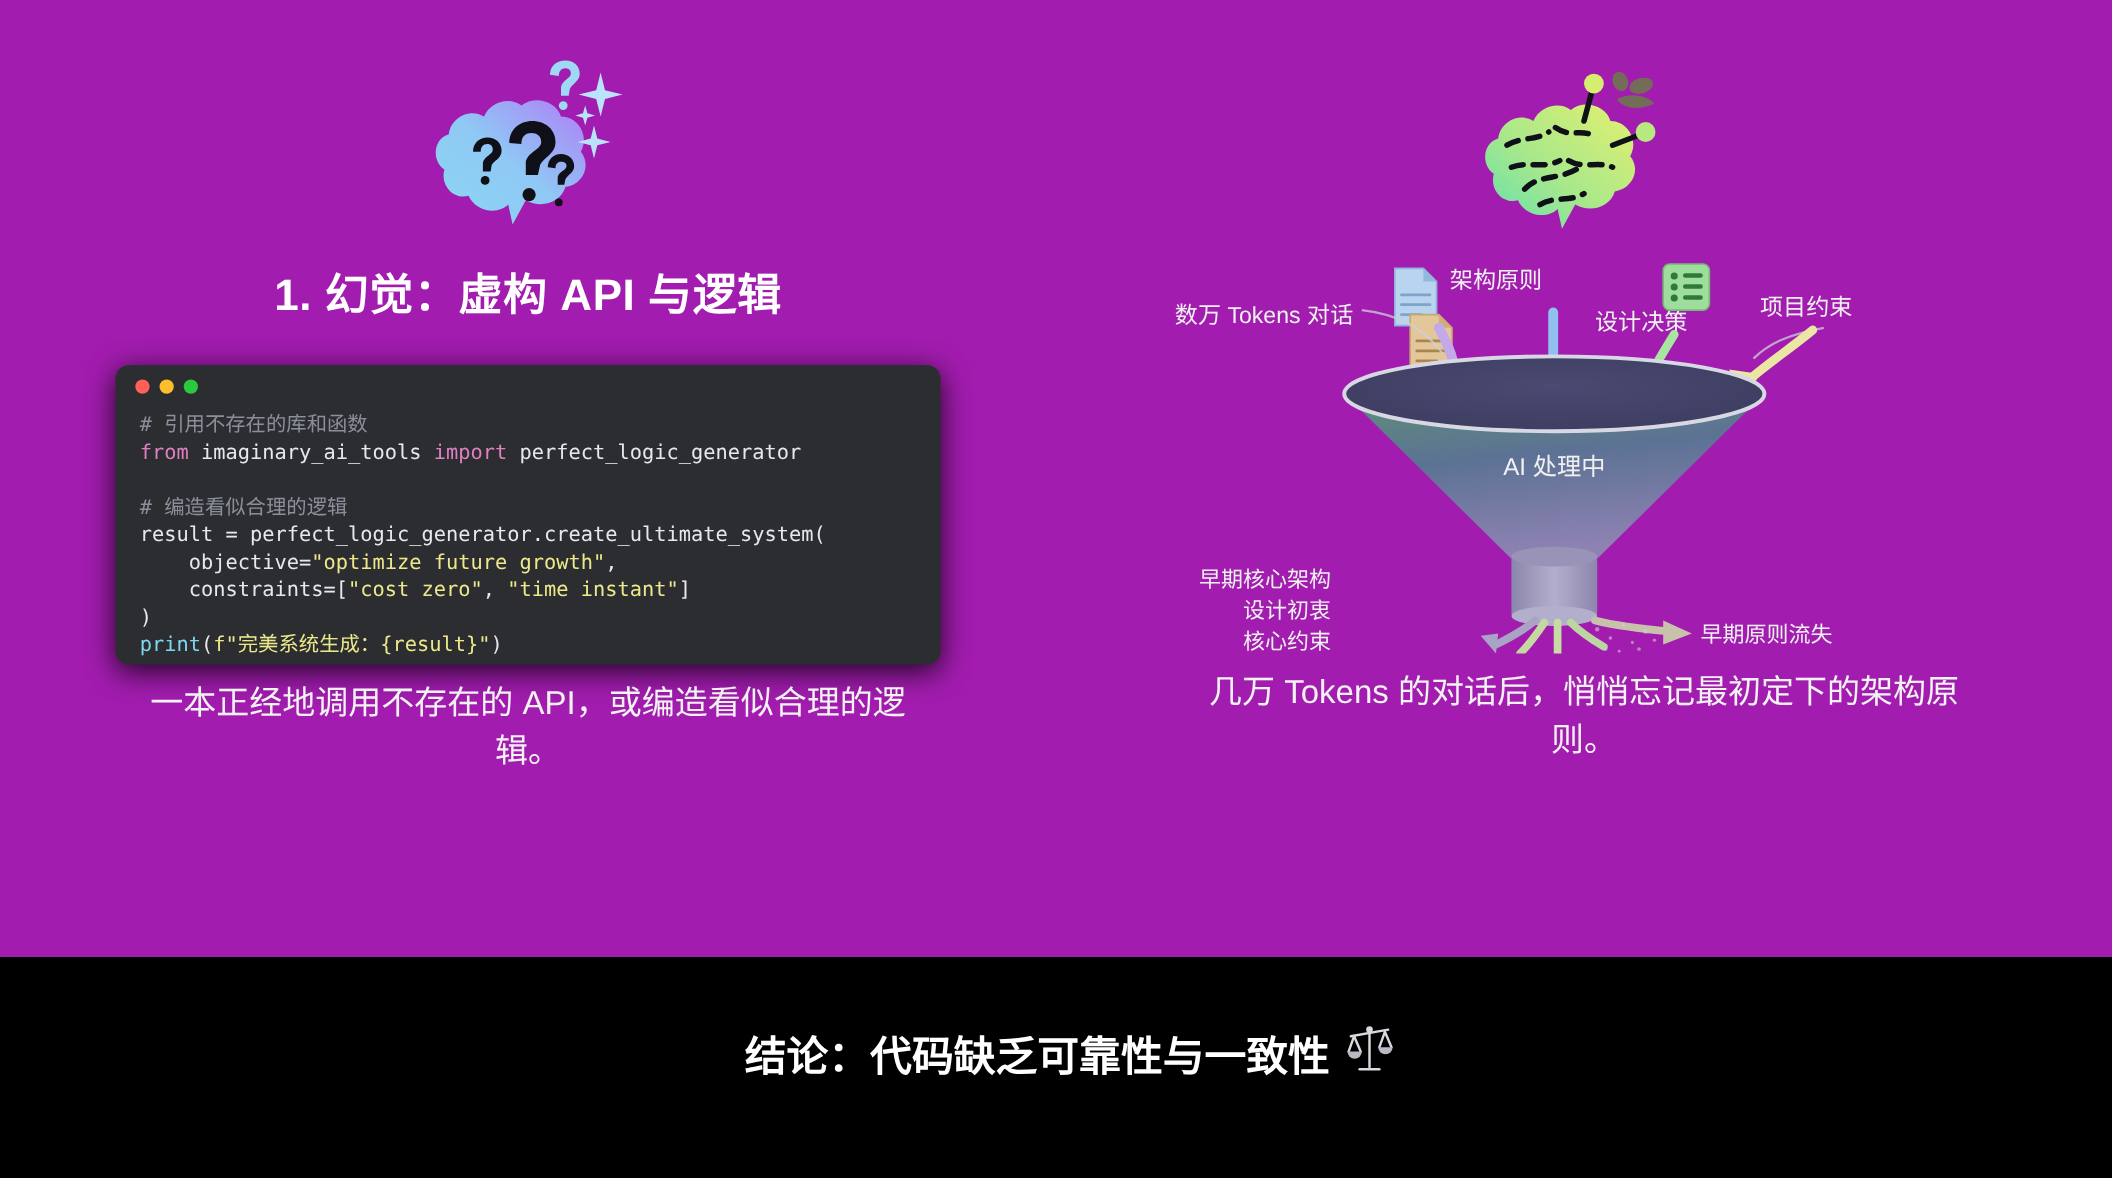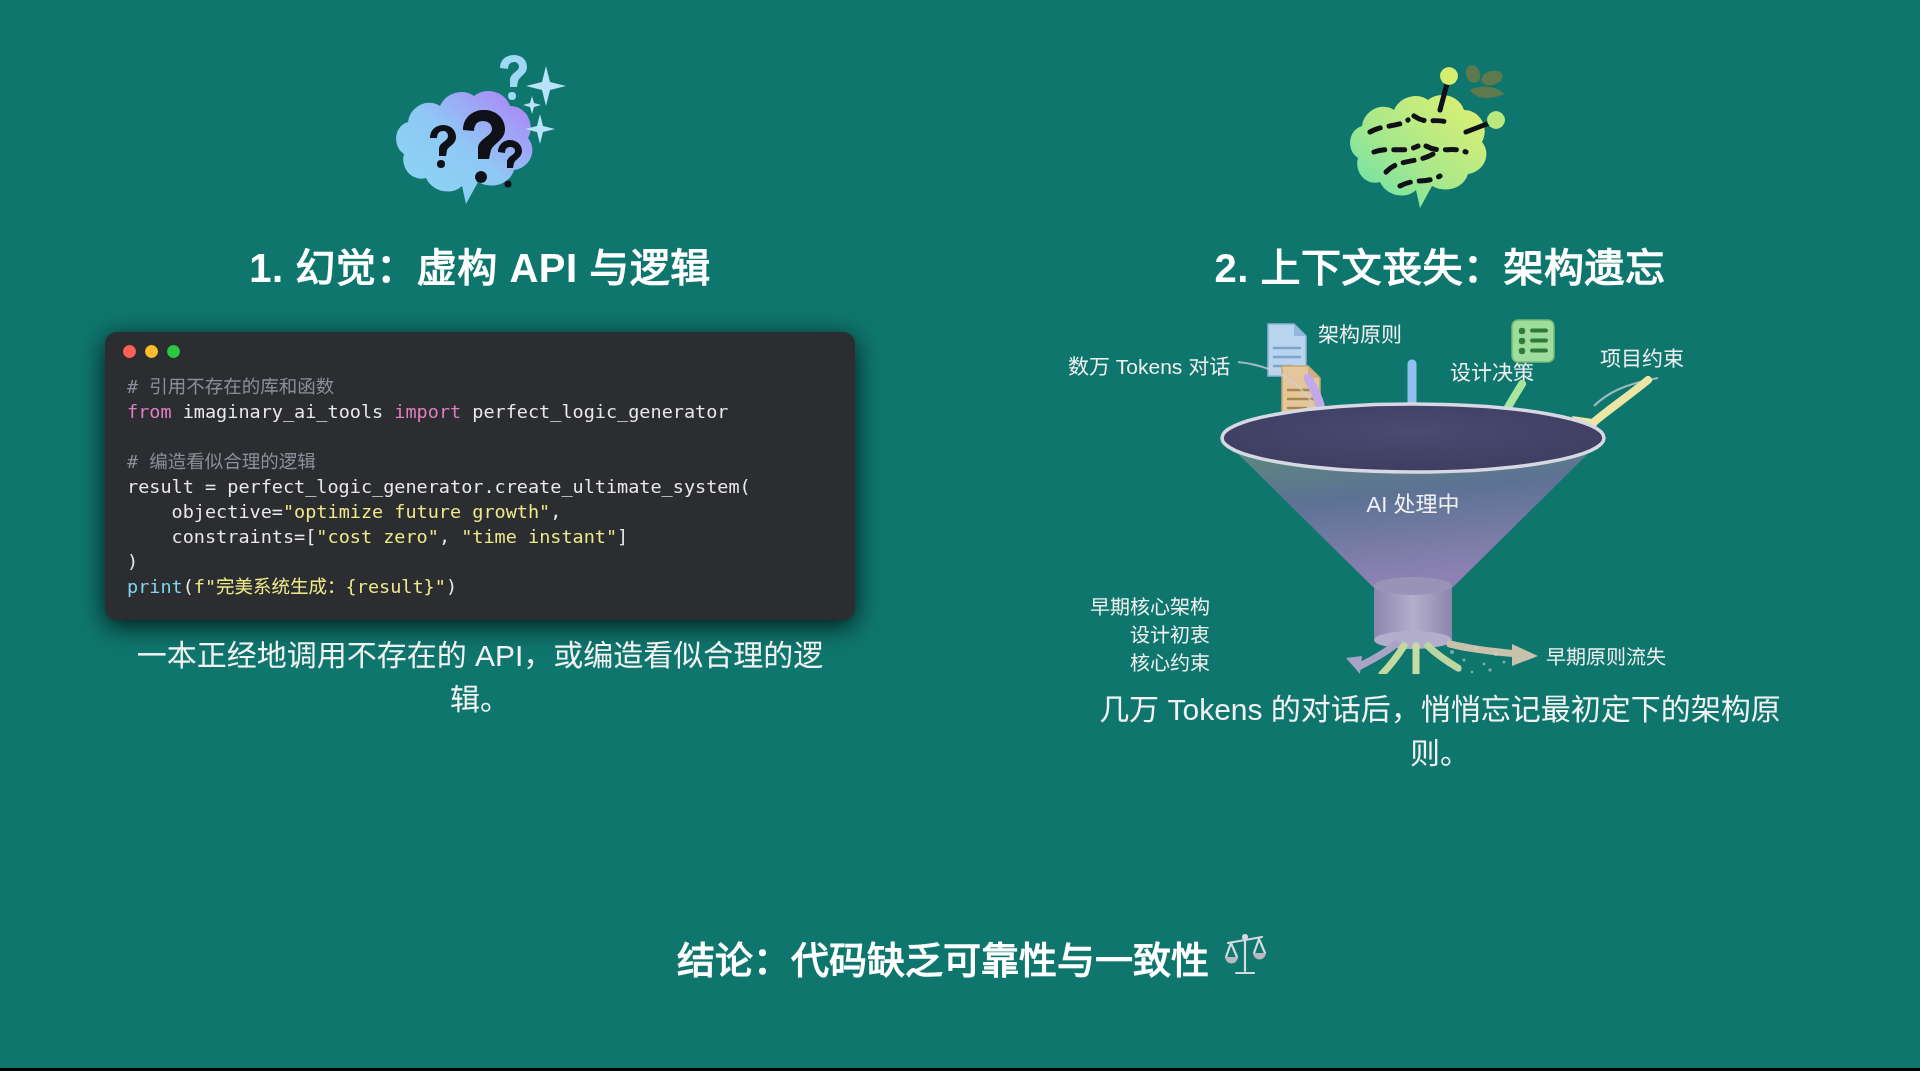"1. 幻觉：虚构 API 与逻辑" .slide { background: #0f766e -> #a21caf; height: 1068px -> 870px }
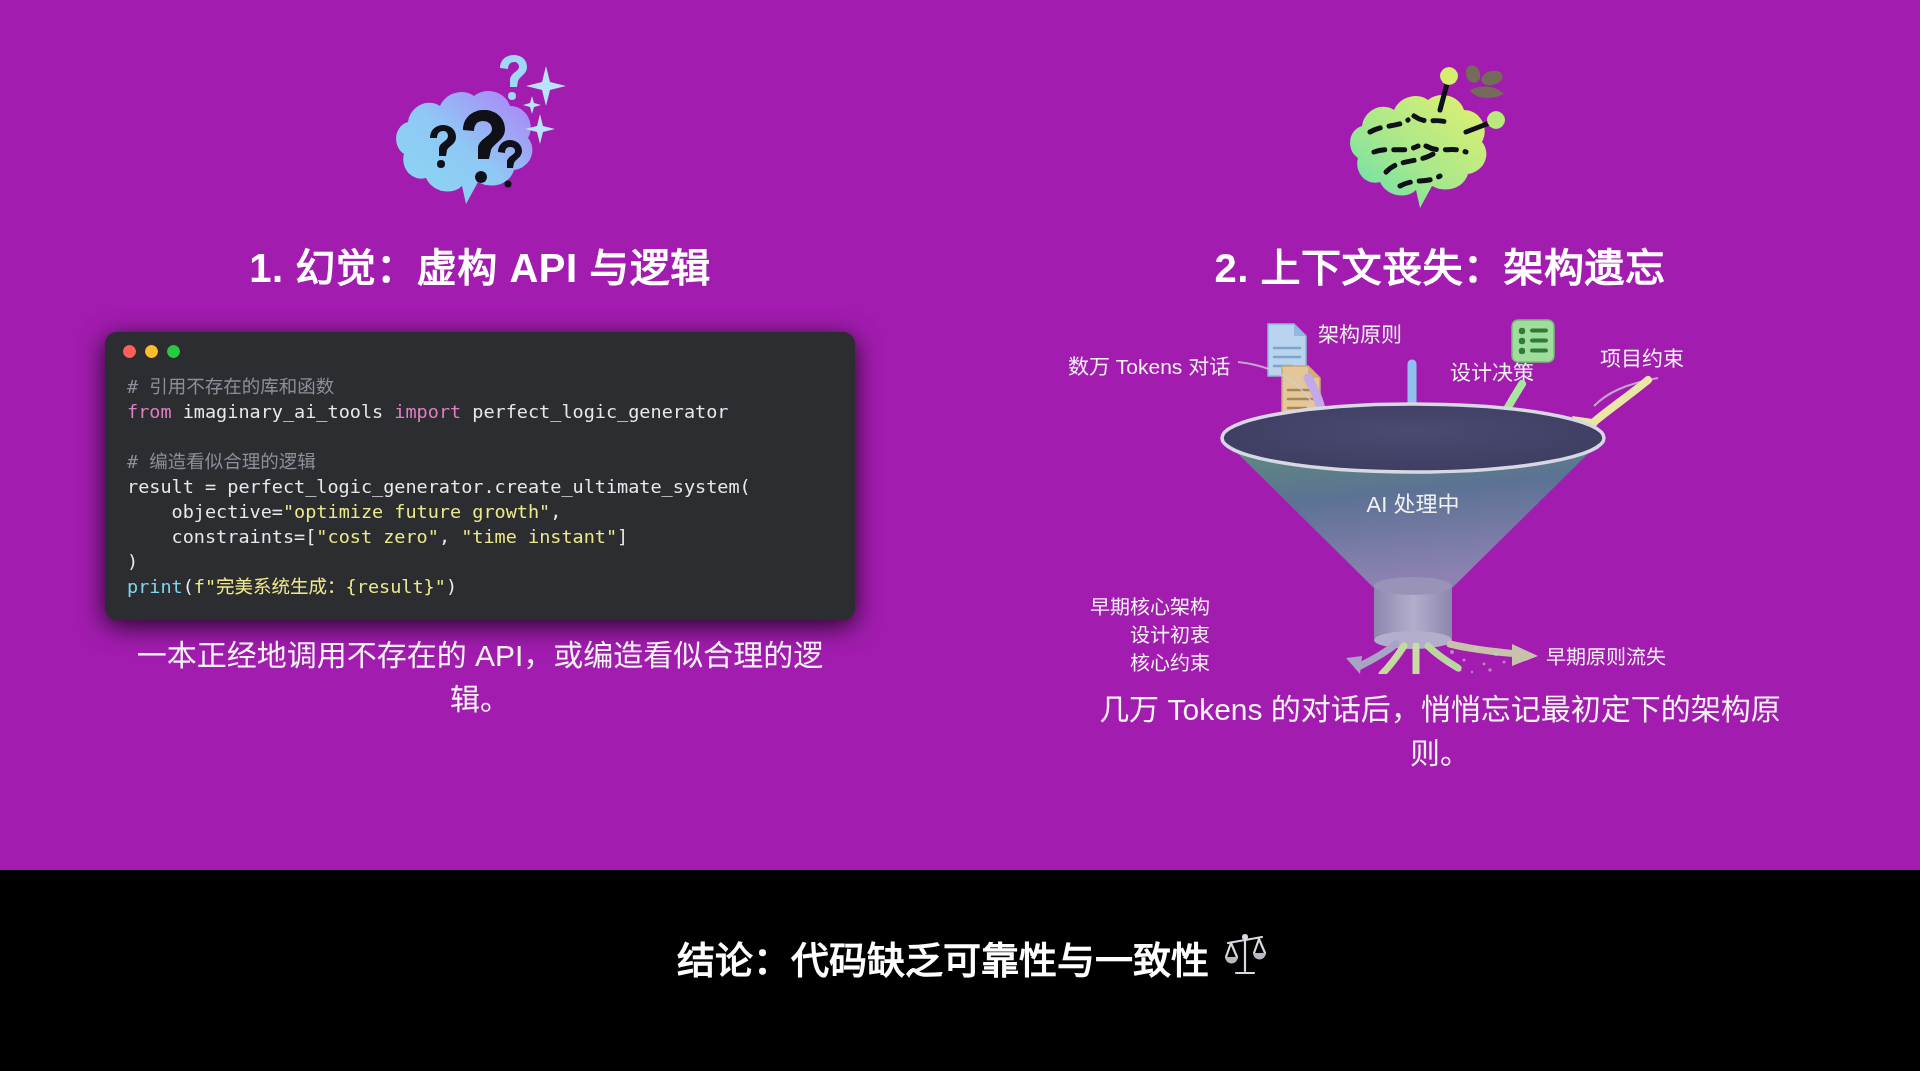"2. 上下文丧失：架构遗忘" div.heading { html: <div>2. 上下文丧失：架构遗忘</div> -> none }
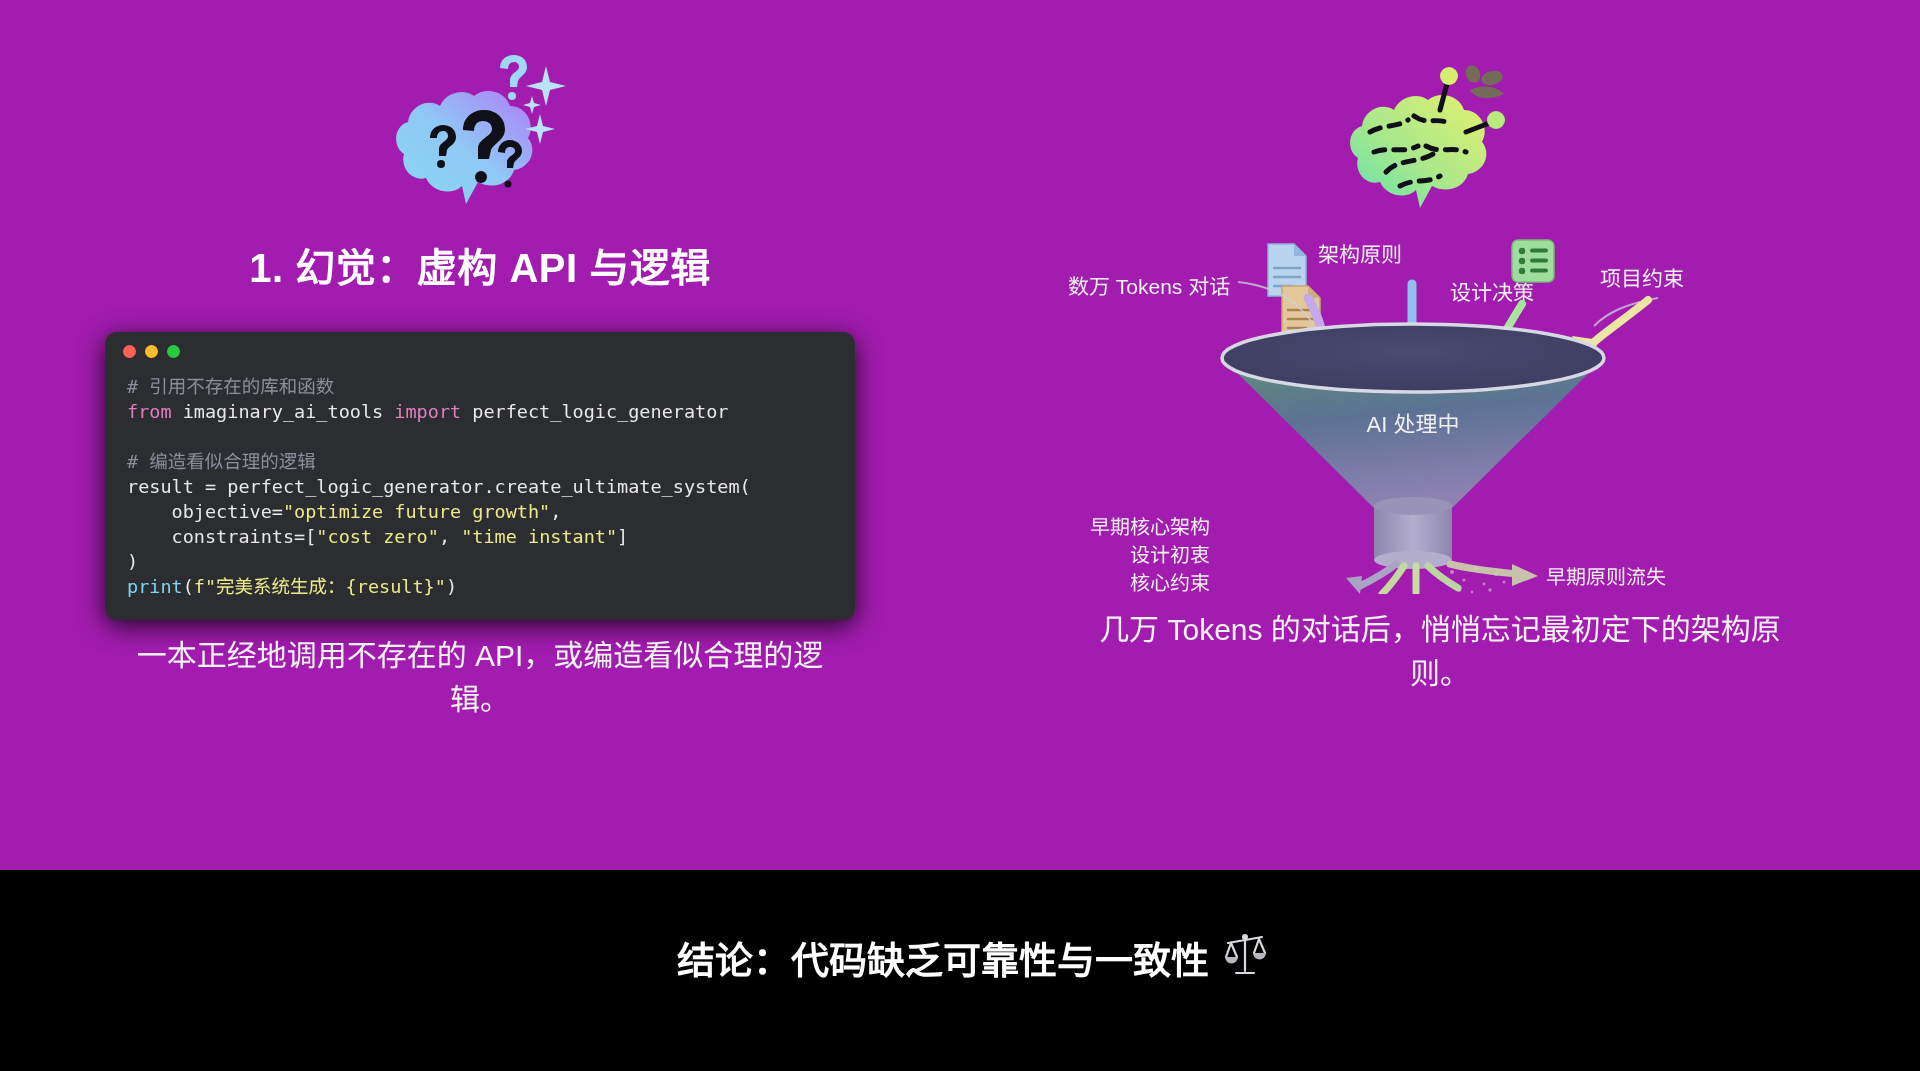"# 引用不存在的库和函数 from imaginary_ai_tools" .code-card { padding: 0 0 21px 0 -> 0 0 5px 0 }
